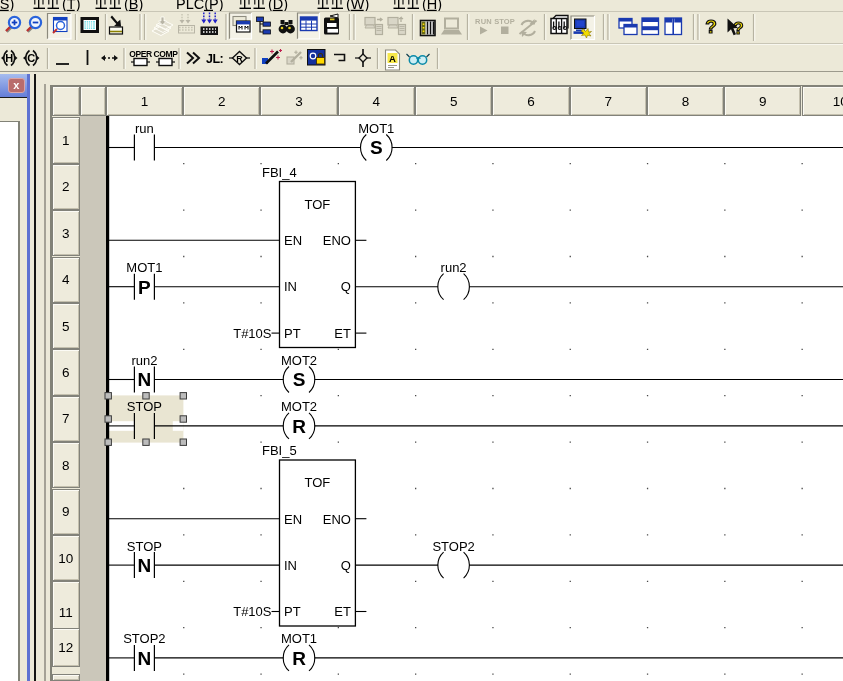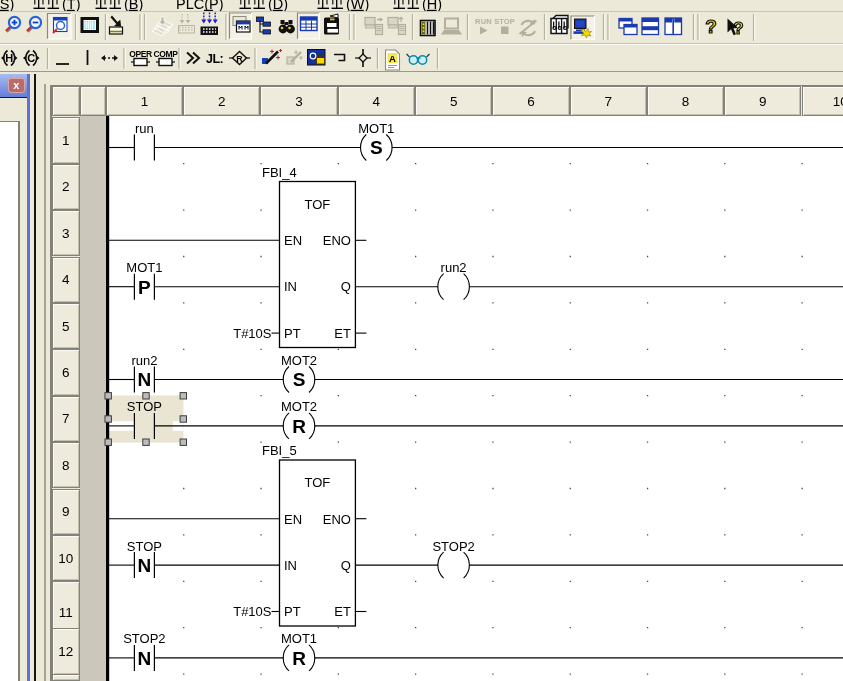"12" div.cell { height: 47px -> 39px }
